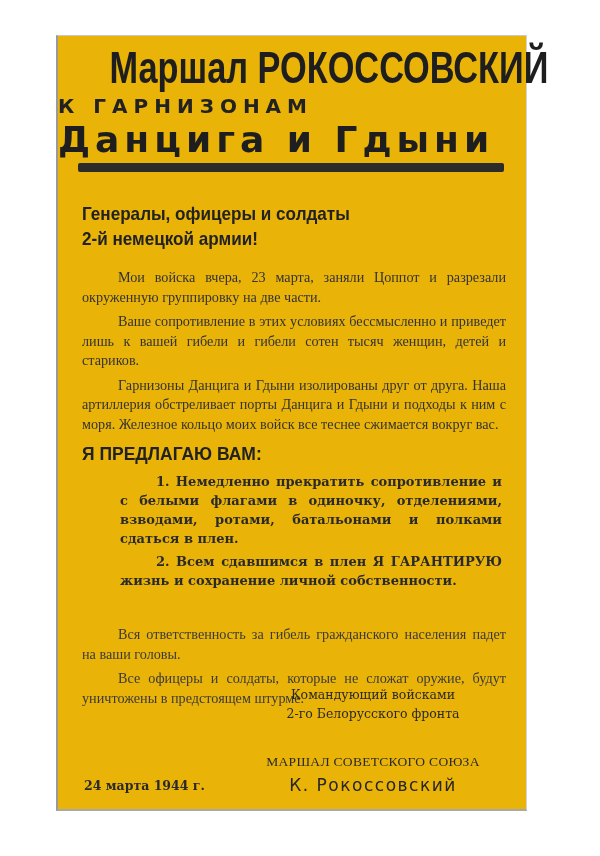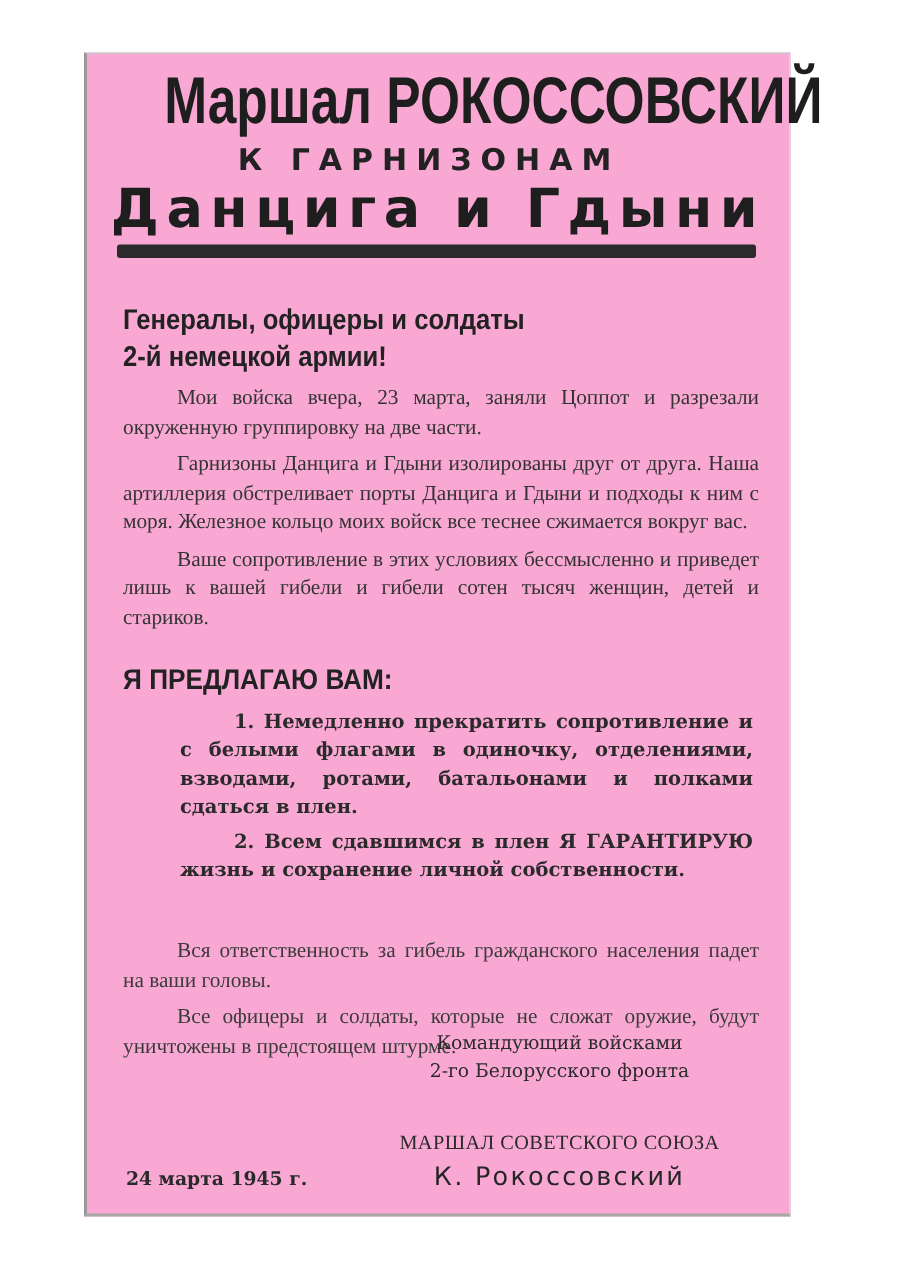"Маршал РОКОССОВСКИЙ" .poster { background: #f9a8d4 -> #eab308 }
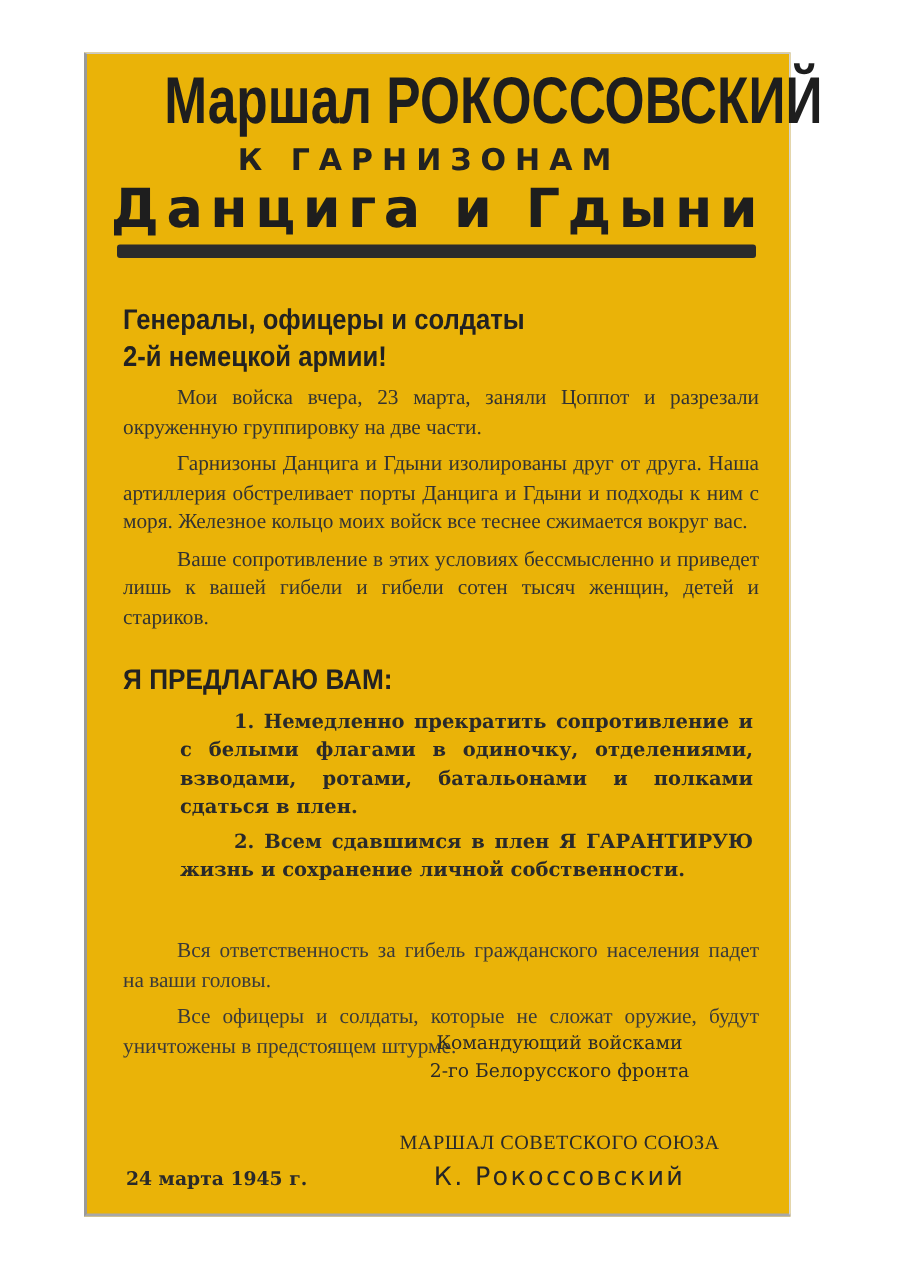"К ГАРНИЗОНАМ" .title2 { text-align: center -> none }
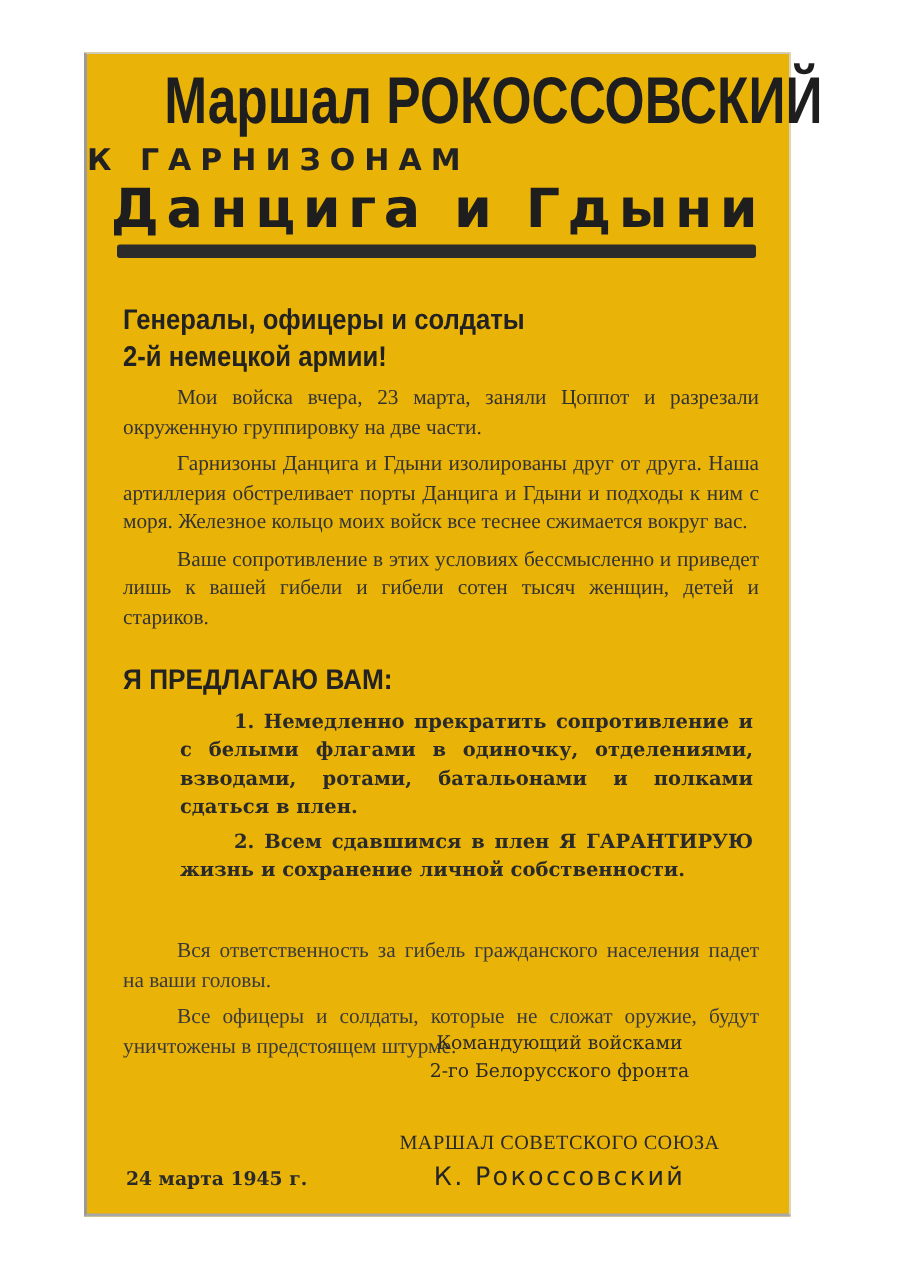"Данцига и Гдыни" .title3 { text-align: center -> none }
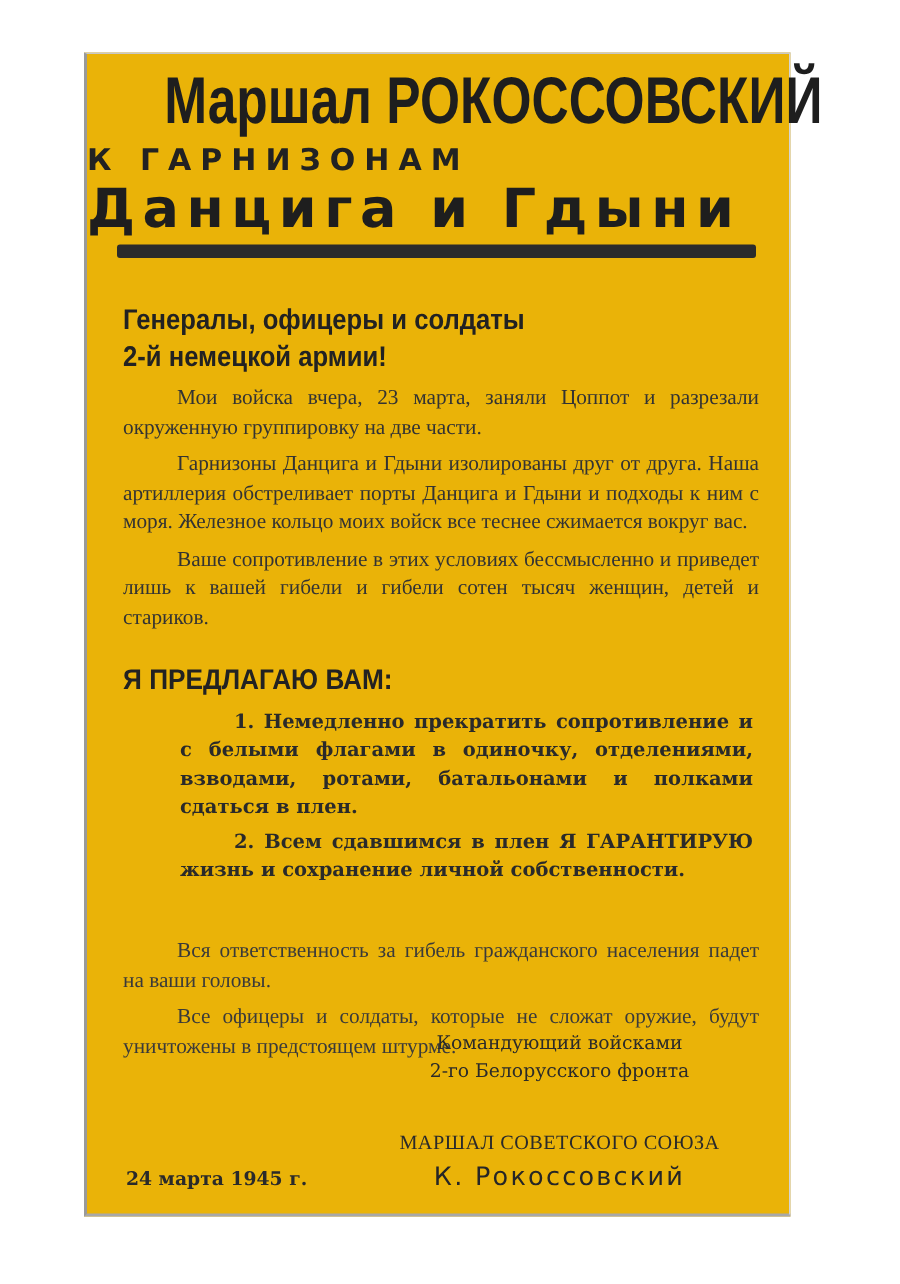"Мои войска вчера, 23 марта," div.body-text { top: 220px -> 232px }
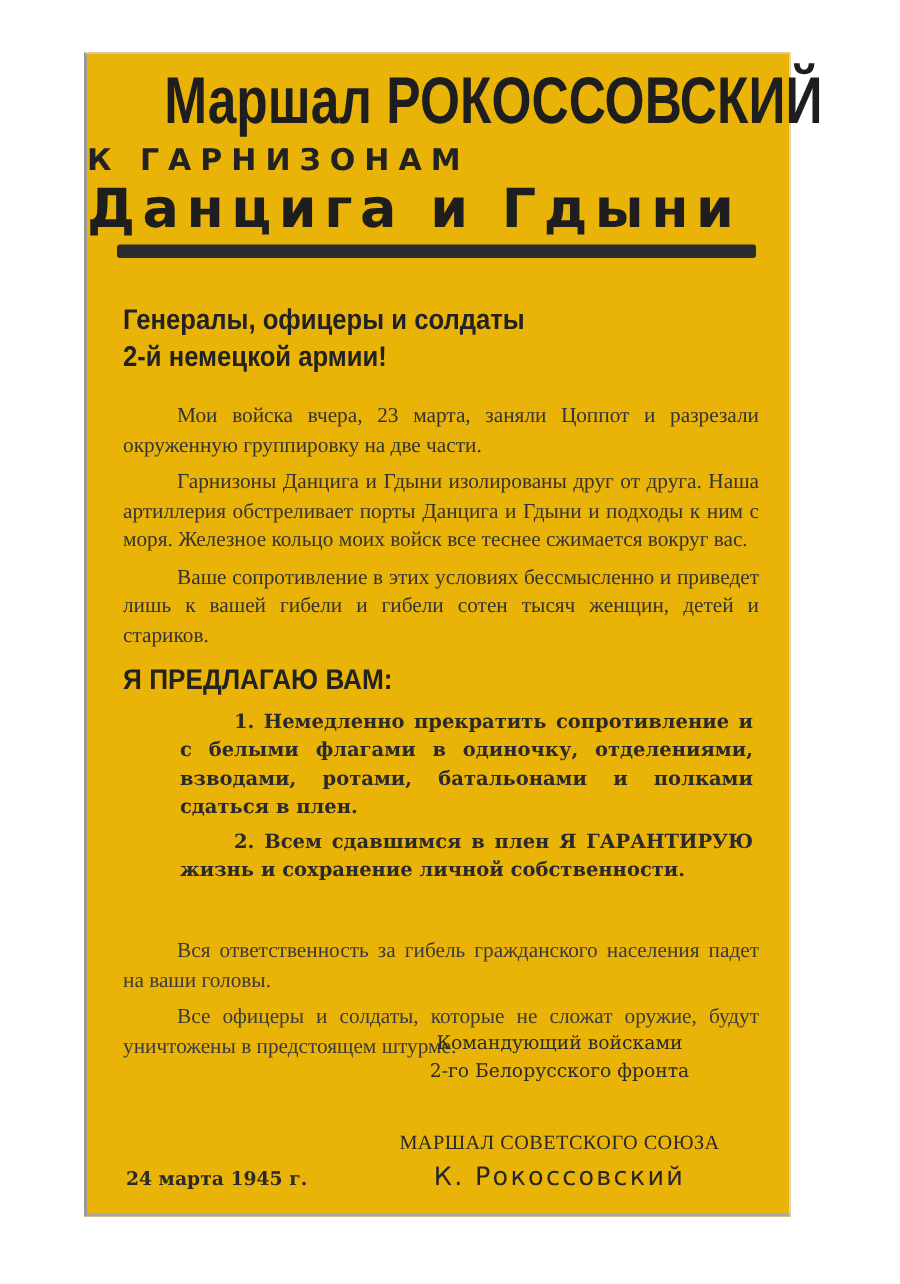"Гарнизоны Данцига и Гдыни изолированы" p.para { order: before "Ваше сопротивление в этих условиях" -> after "Ваше сопротивление в этих условиях" }
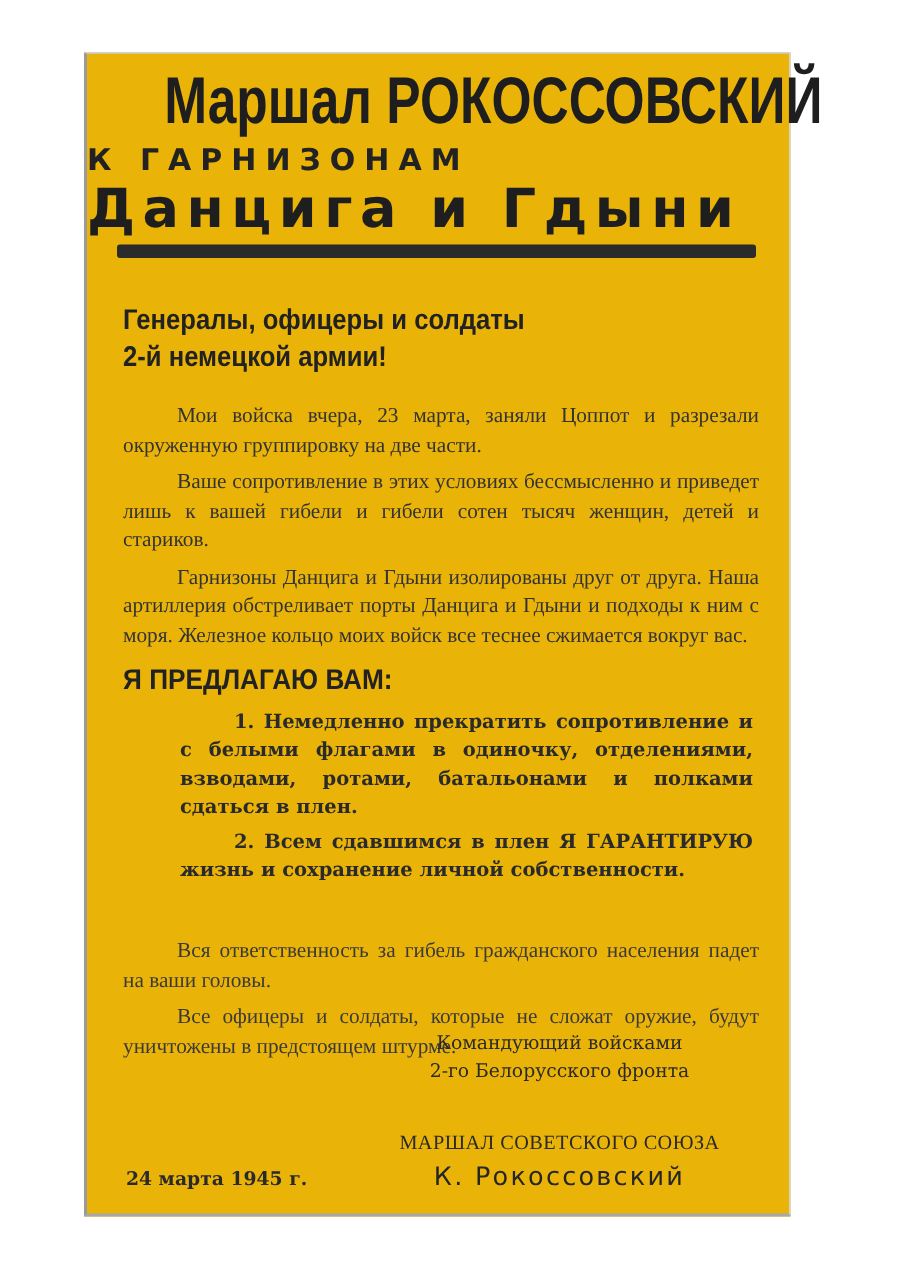"24 марта 1945 г." div.date { text: 1945 -> 1944 }
